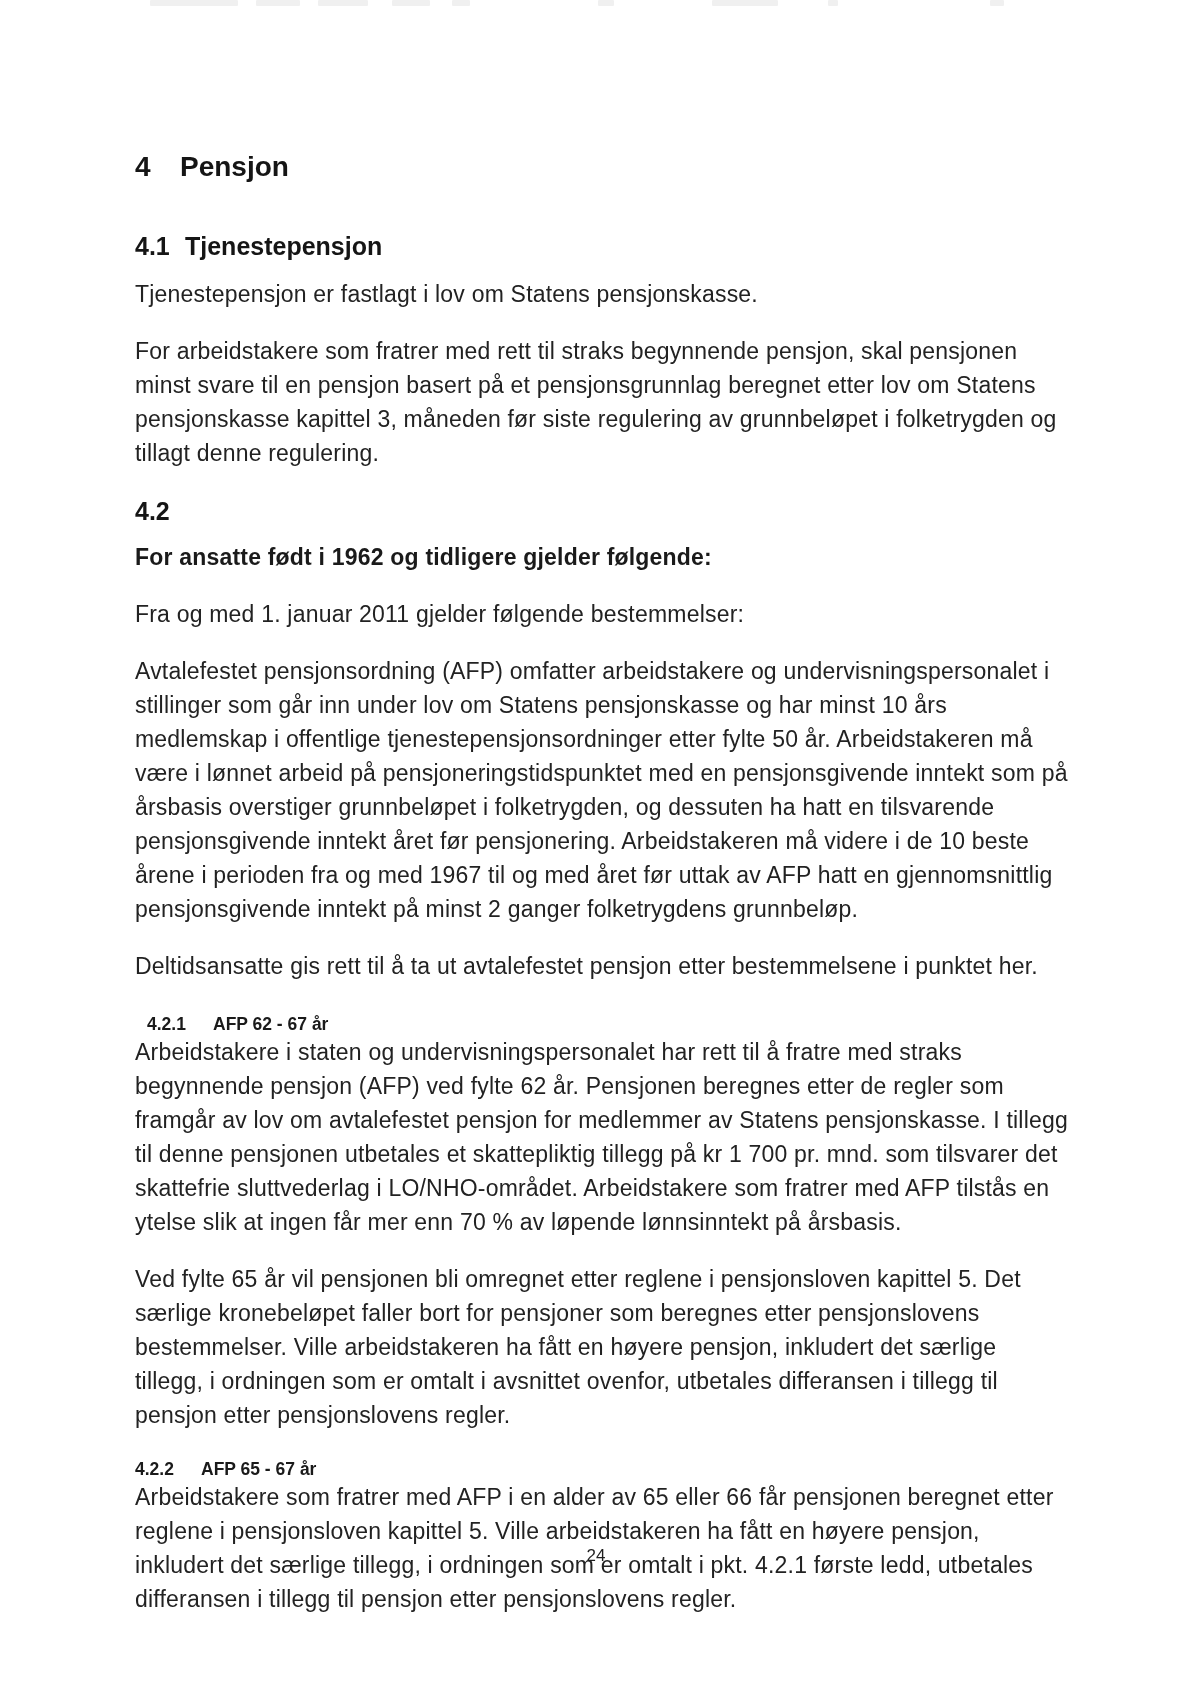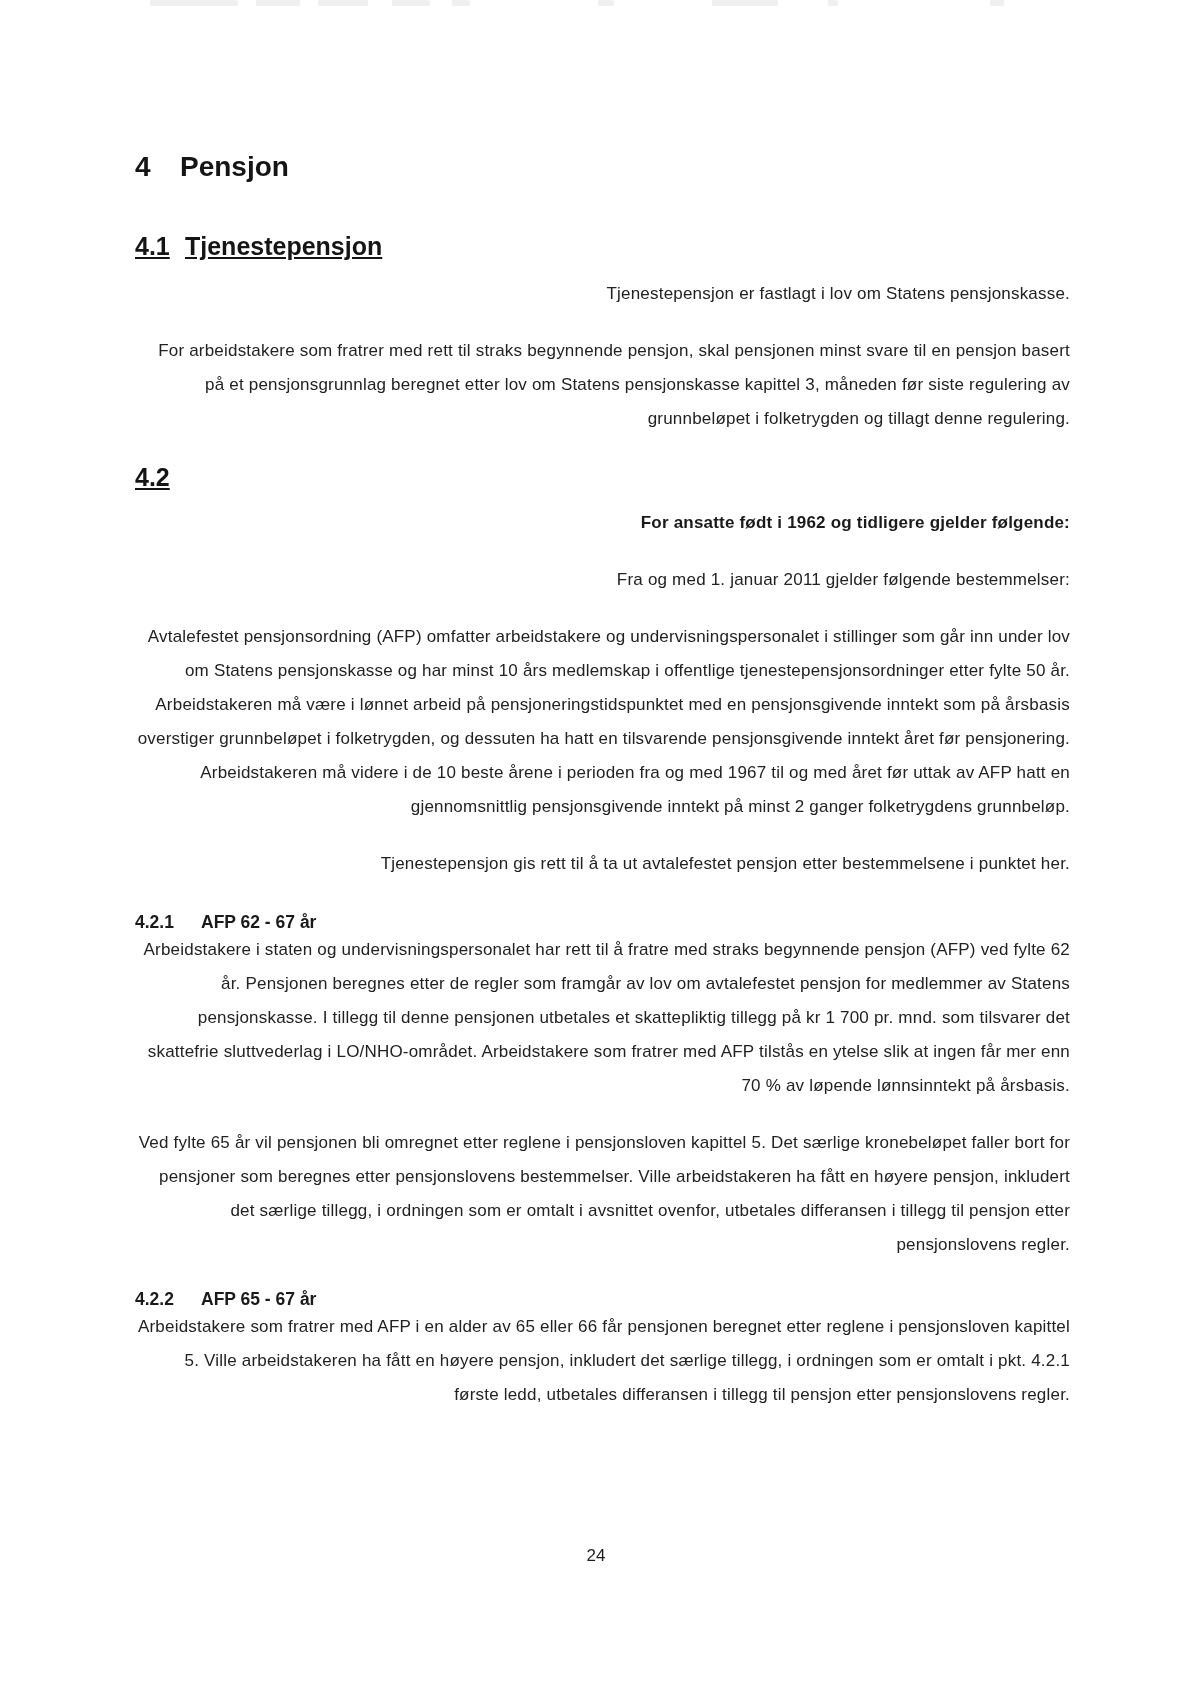"4.1" h2 { text-decoration: underline -> none }
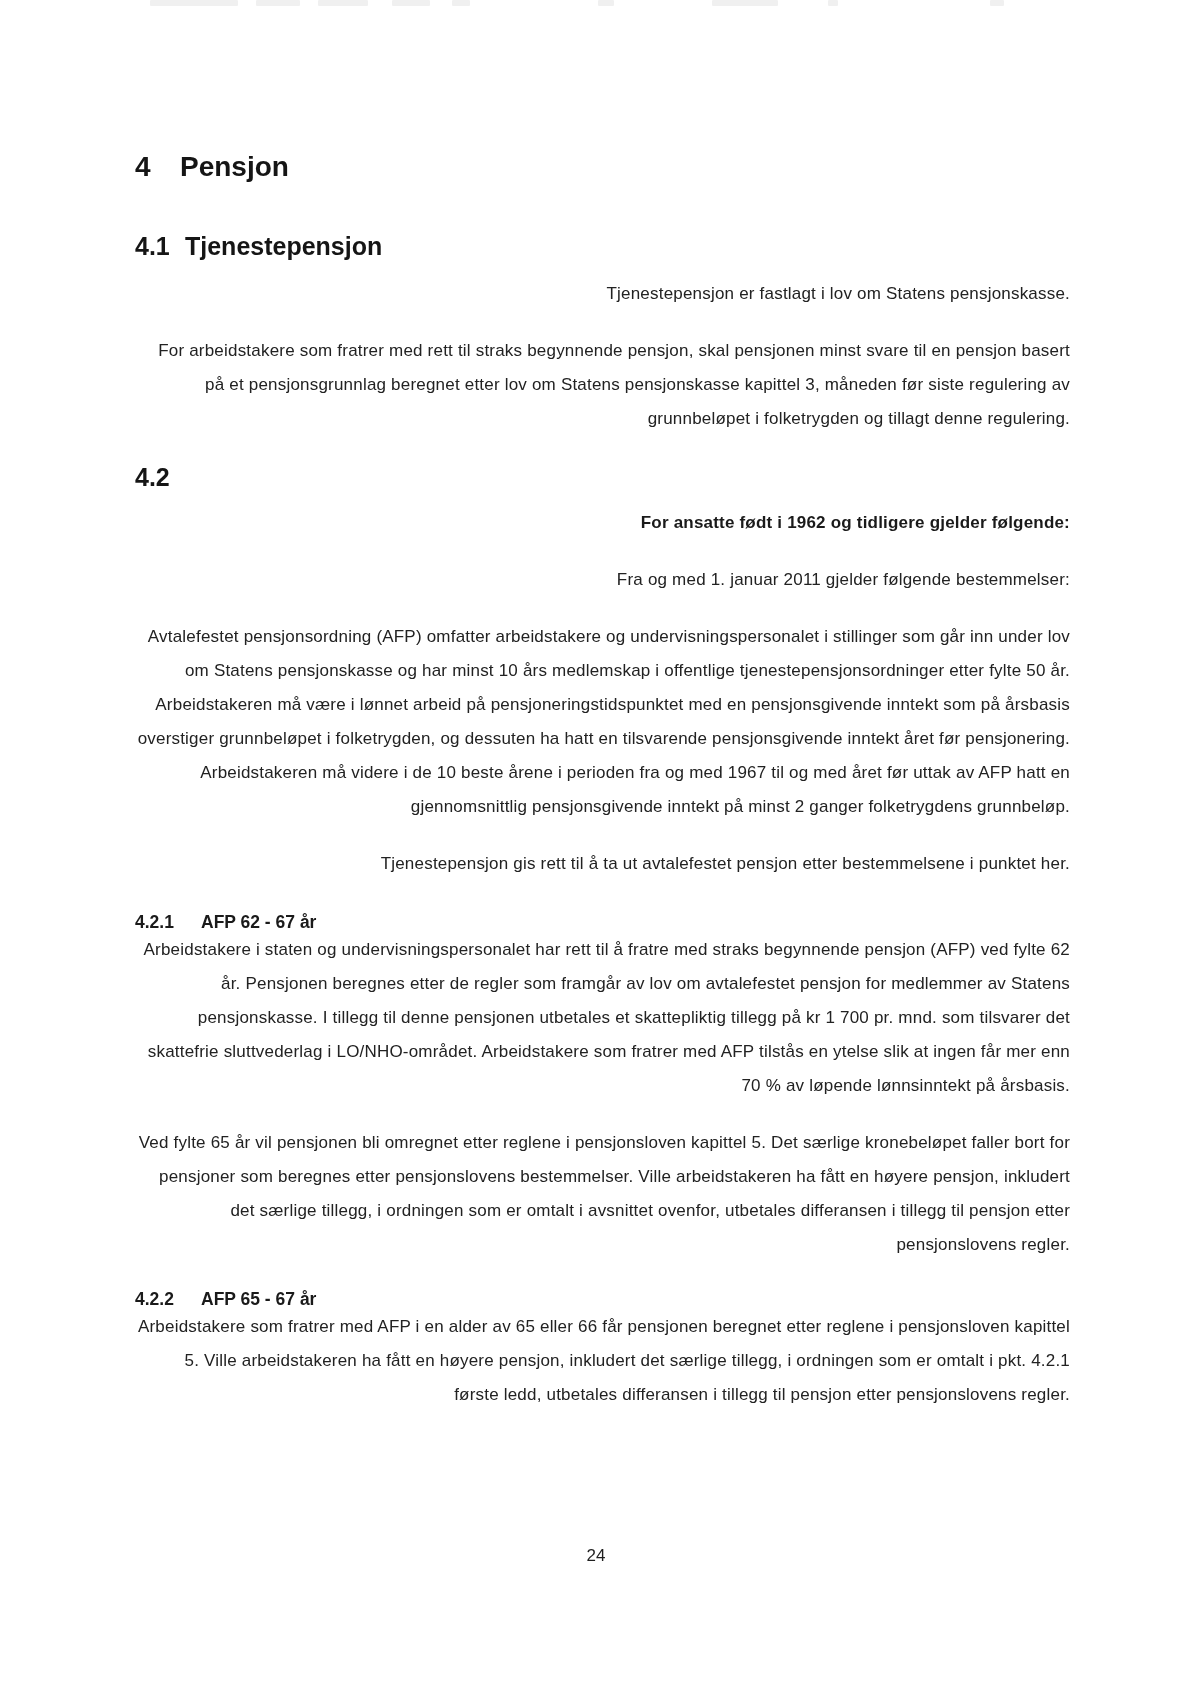"Tjenestepensjon er fastlagt i lov" p { font-size: 17px -> 23px; text-align: right -> left }
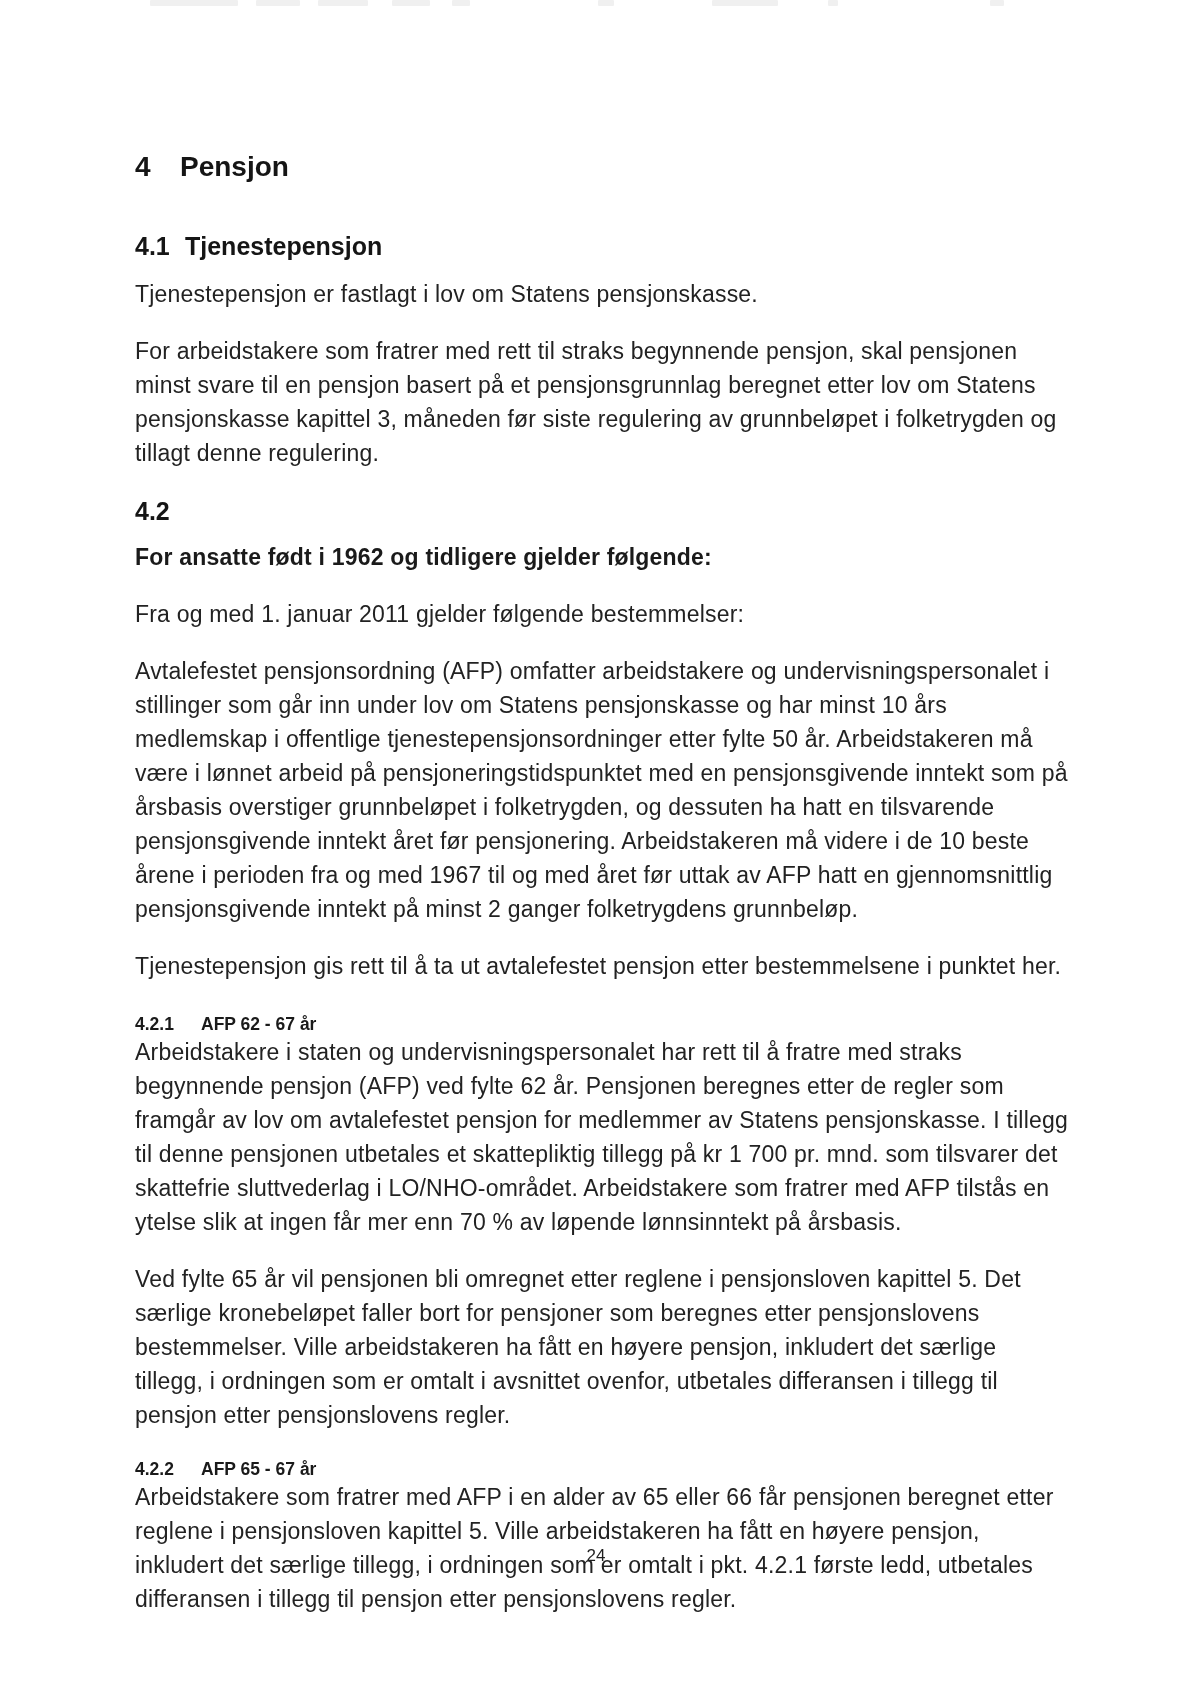"Tjenestepensjon gis rett til å" p.mt10 { text: Tjenestepensjon -> Deltidsansatte }
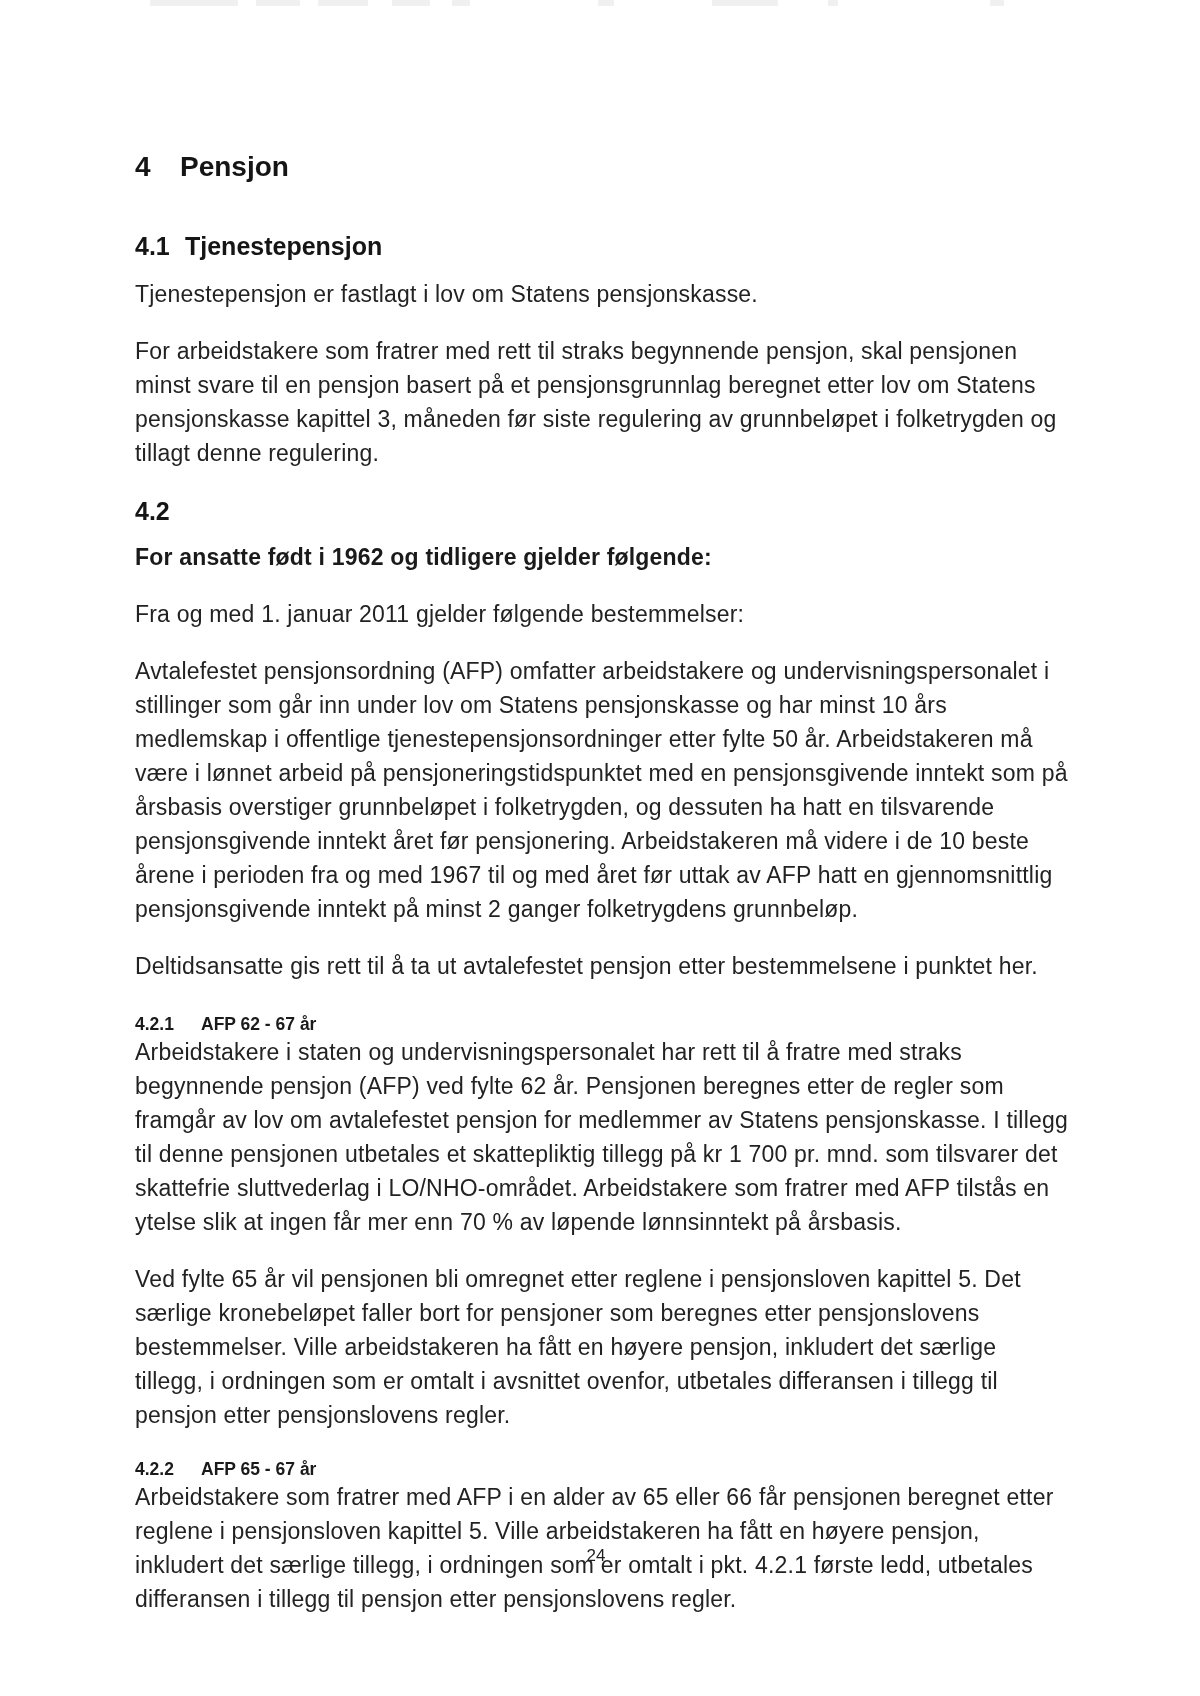"4.2.1" .h-s421 { margin-left: none -> 12px }
